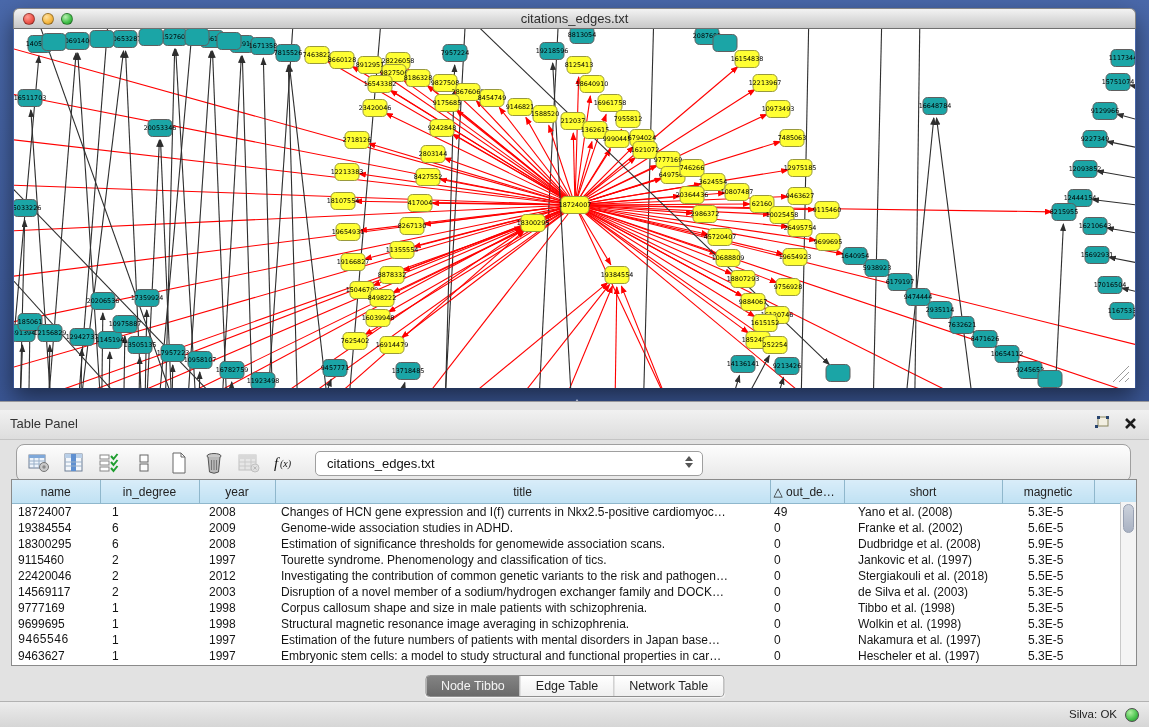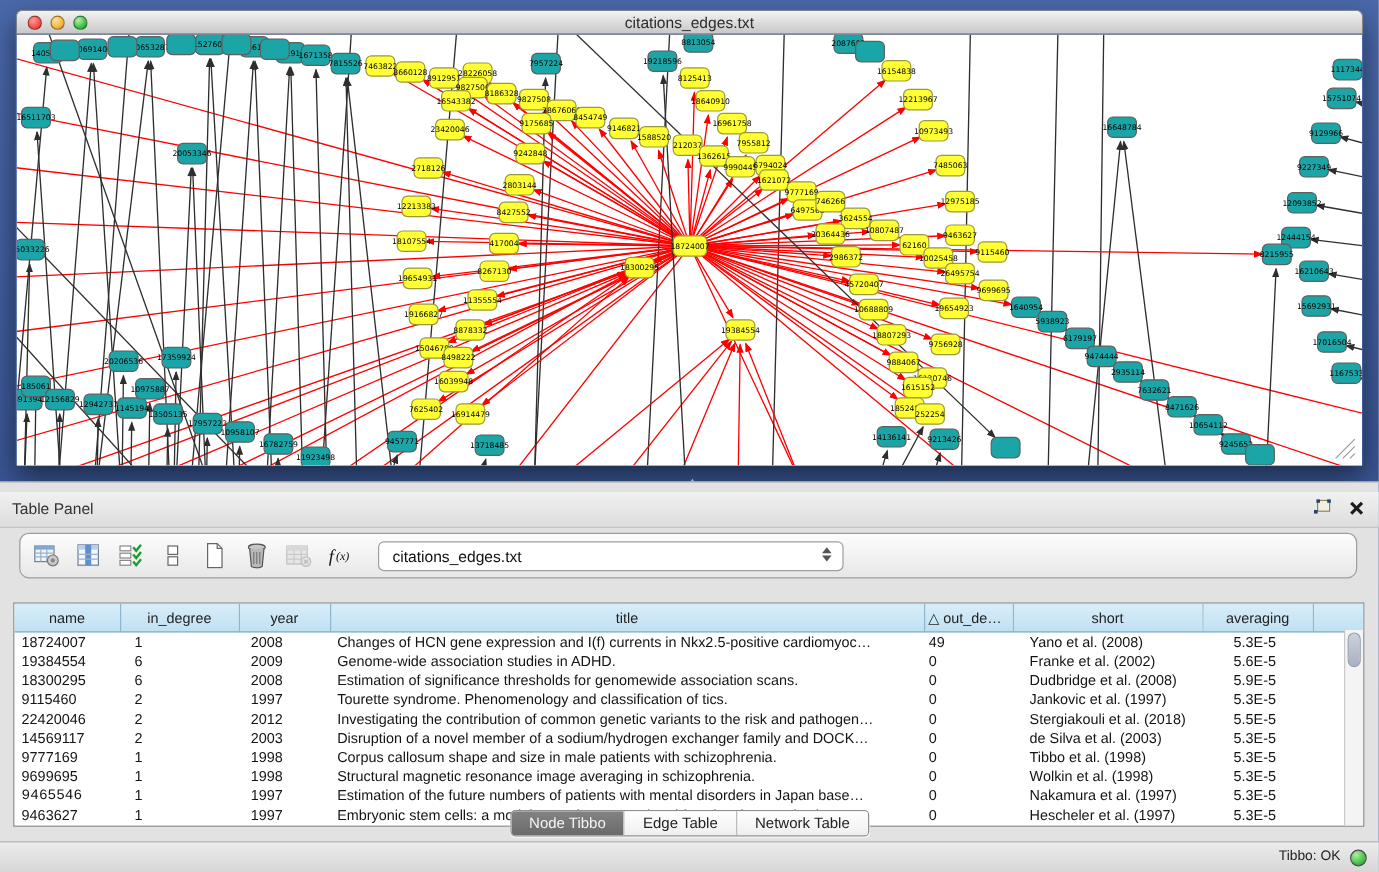"name" .tableWrap { top: 100px -> 77px }
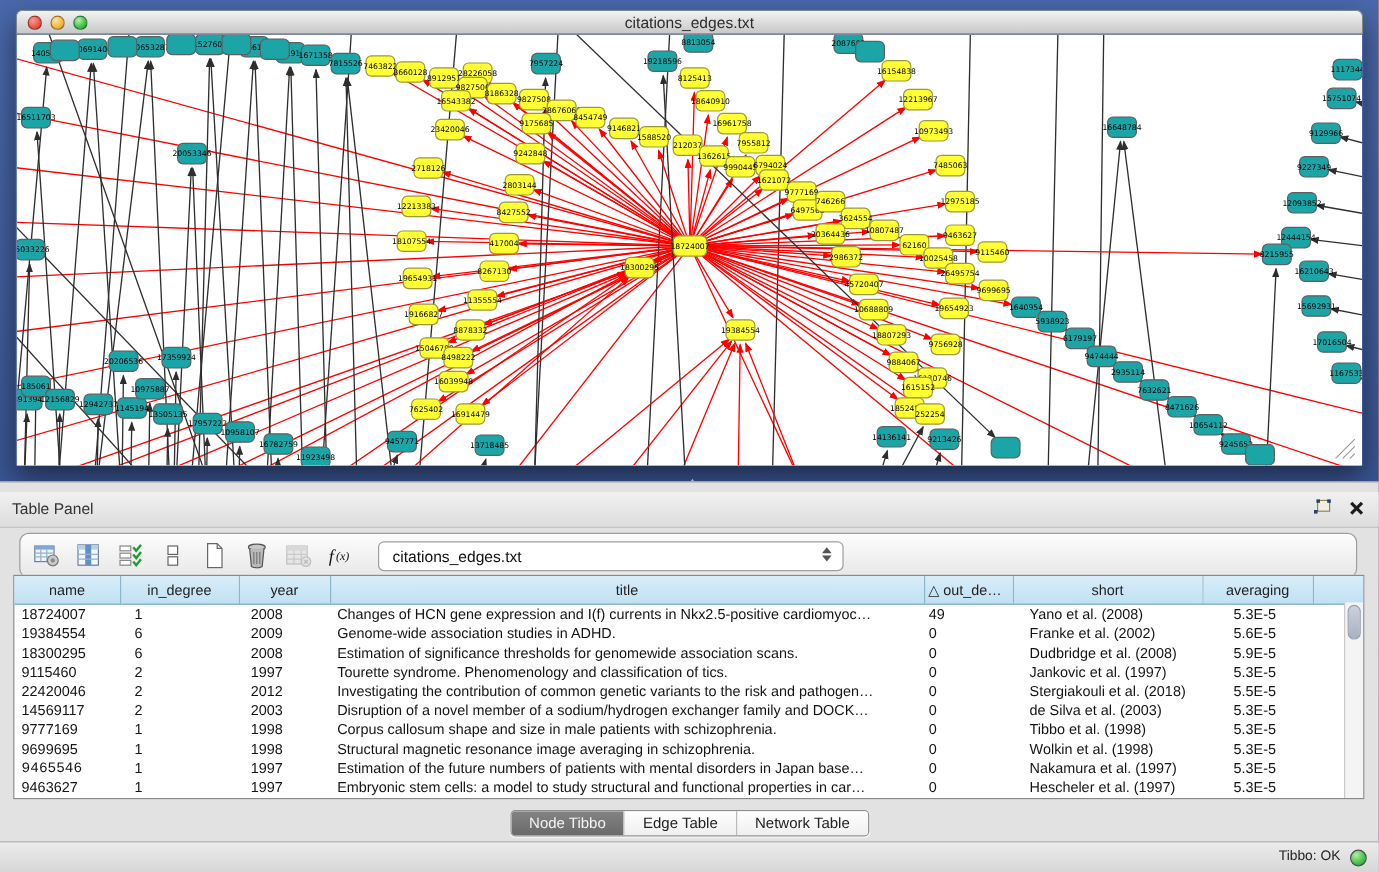"averaging" th { text: averaging -> magnetic }
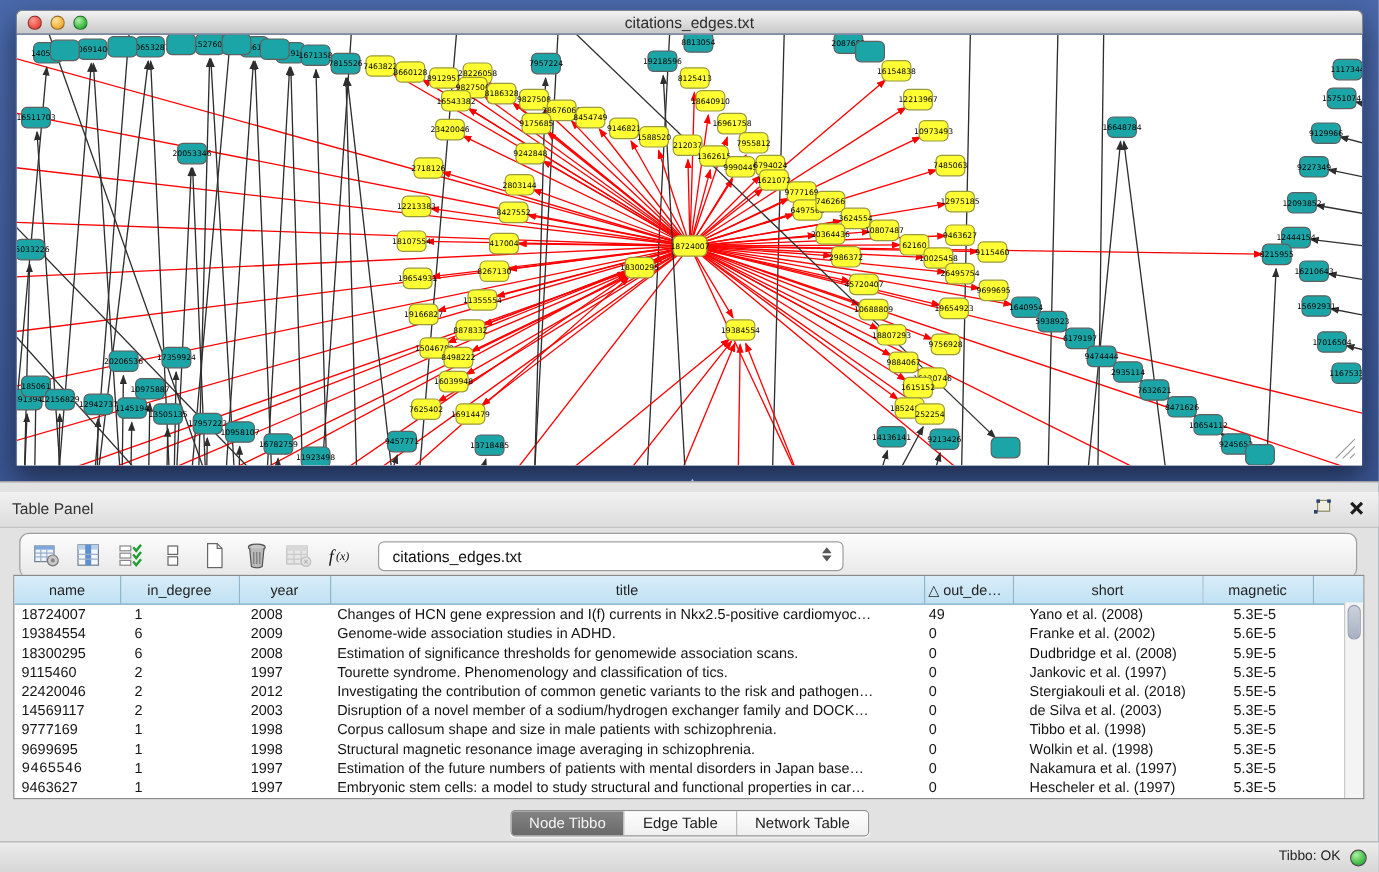"Tibbo: OK" span.mem { text: Tibbo -> Silva }
